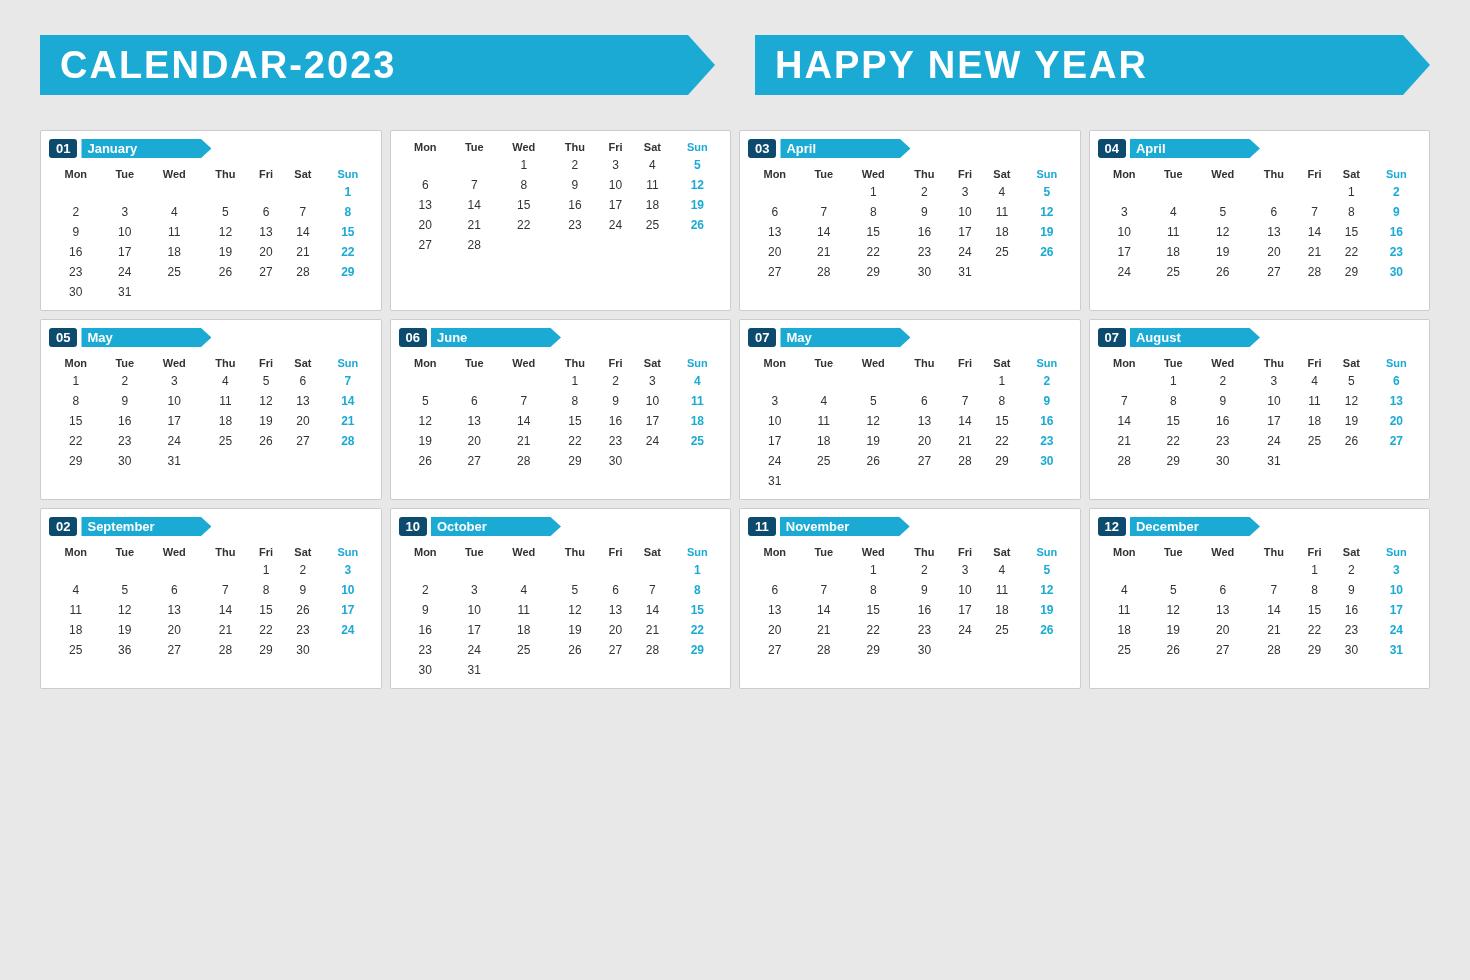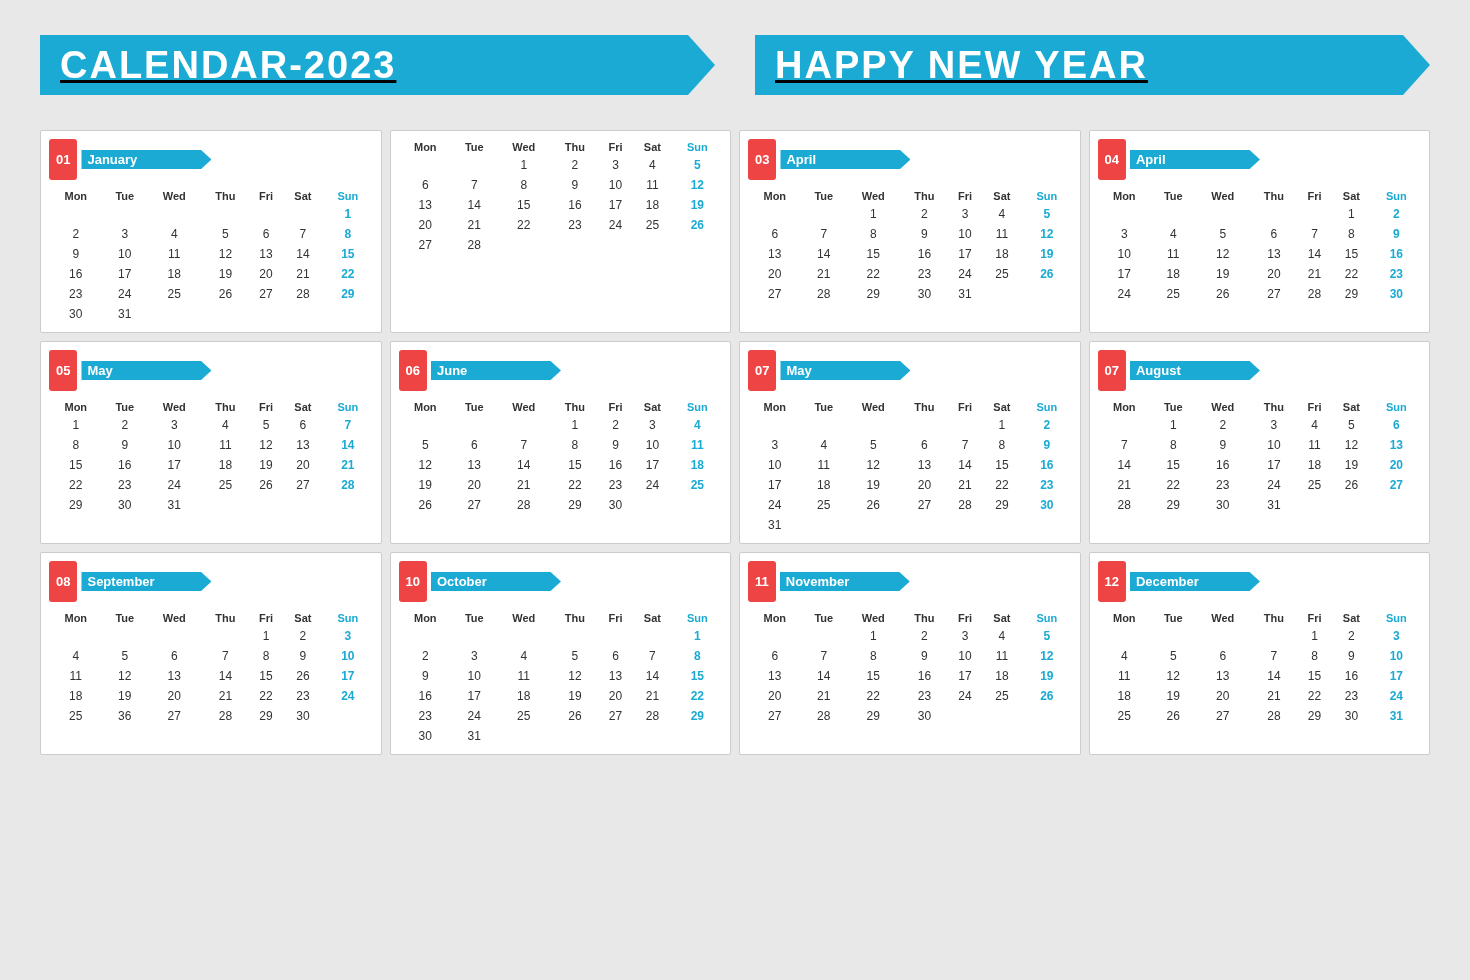"CALENDAR-2023" .header { text-decoration: underline -> none }
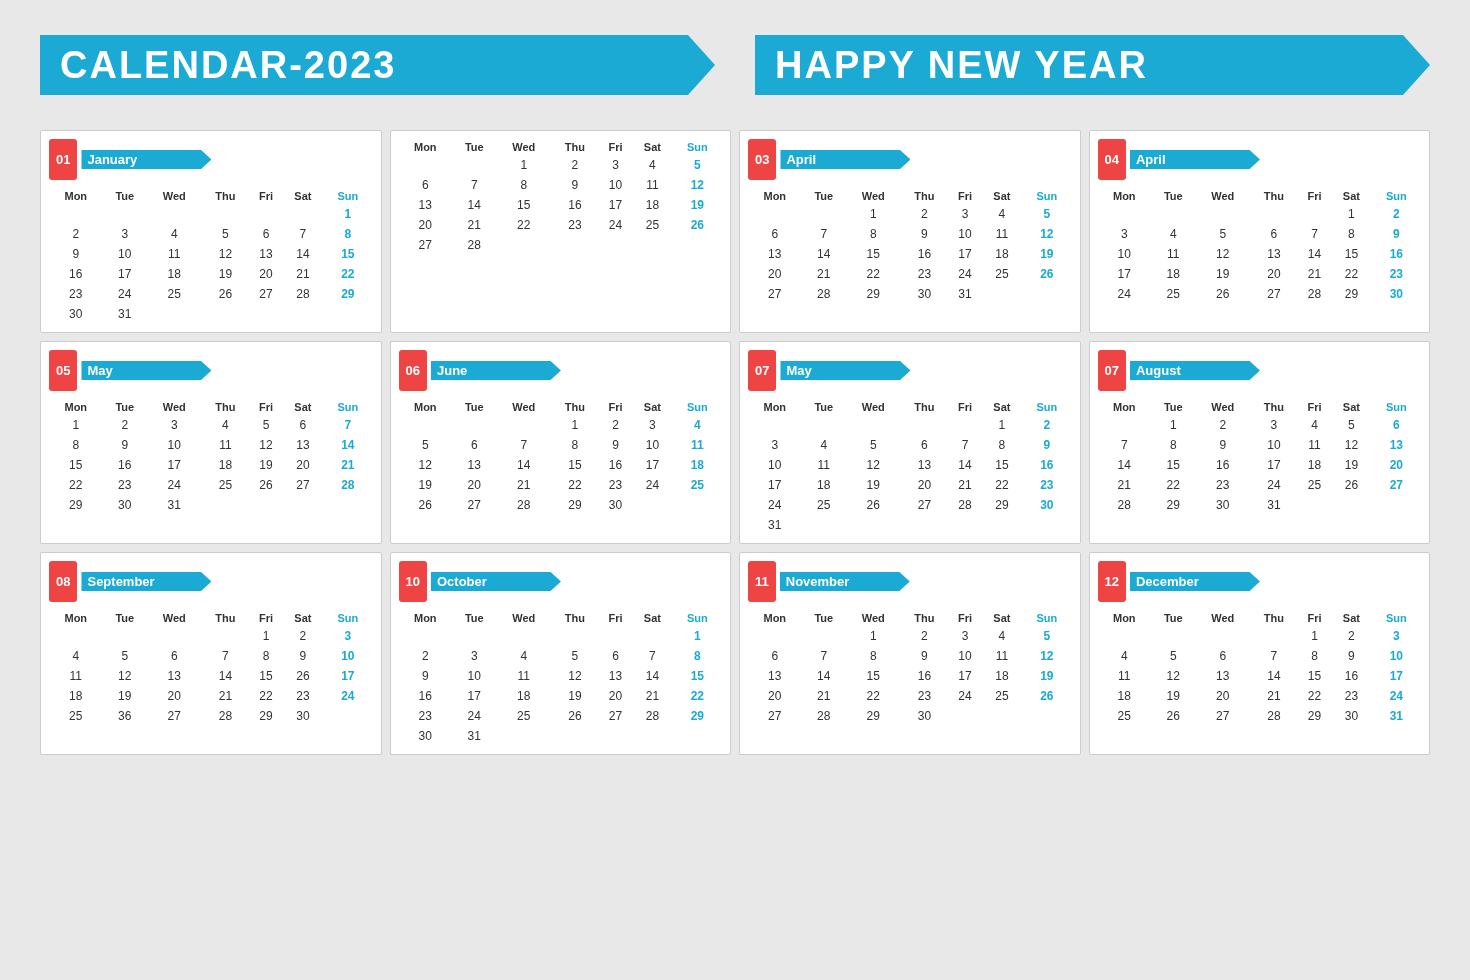"01" .month-num-badge { background: #ef4444 -> #0c4a6e; padding: 13px 7px -> 2px 7px }
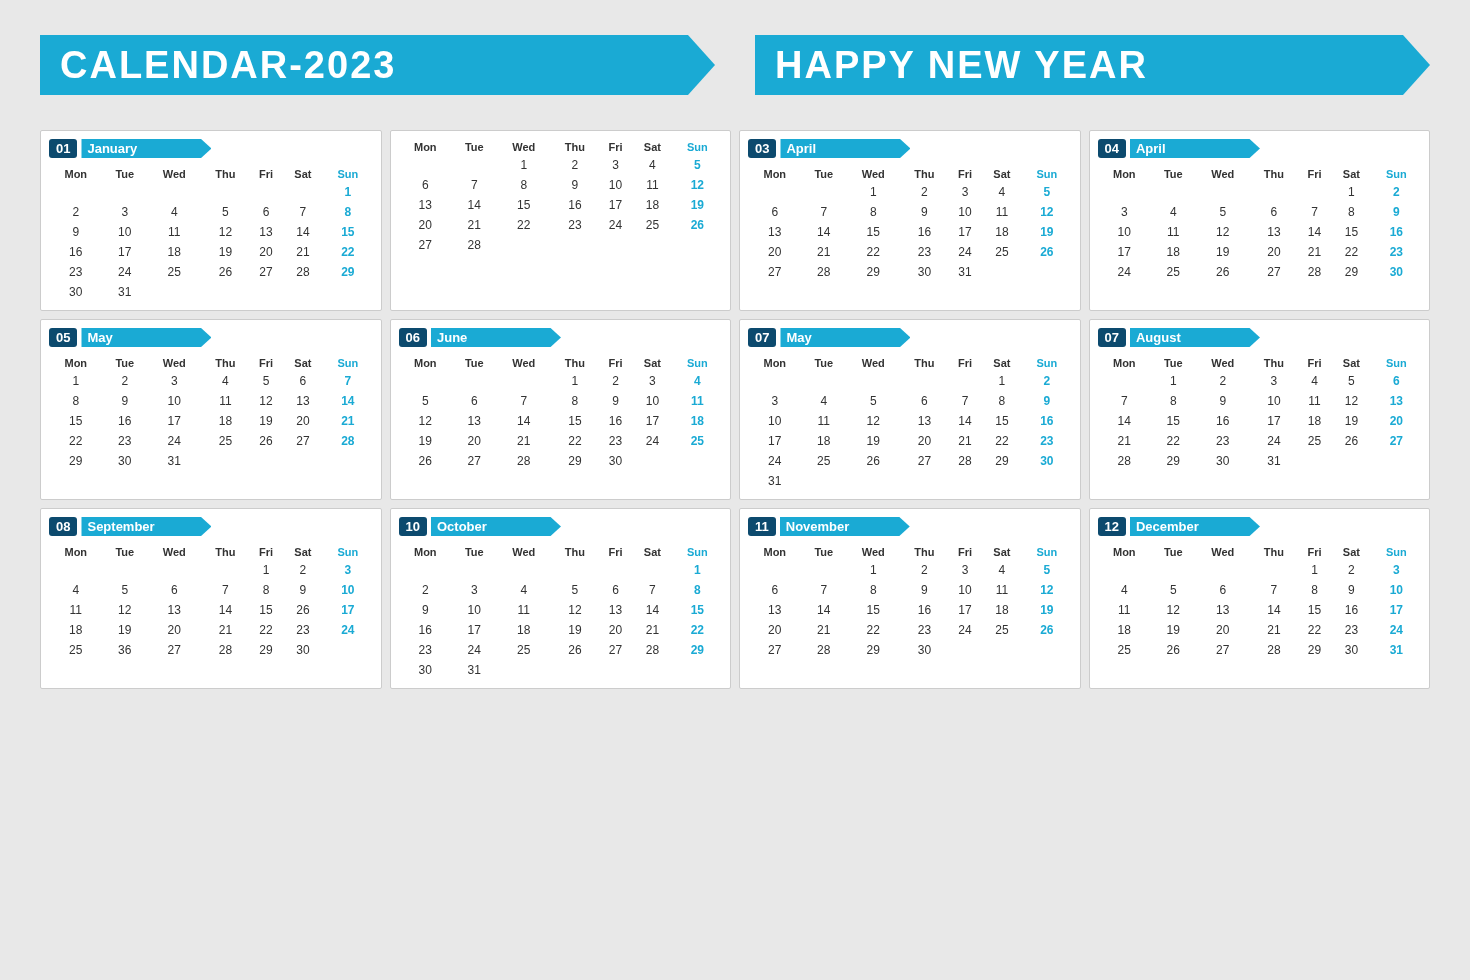"08" span.month-num-badge { text: 08 -> 02 }
